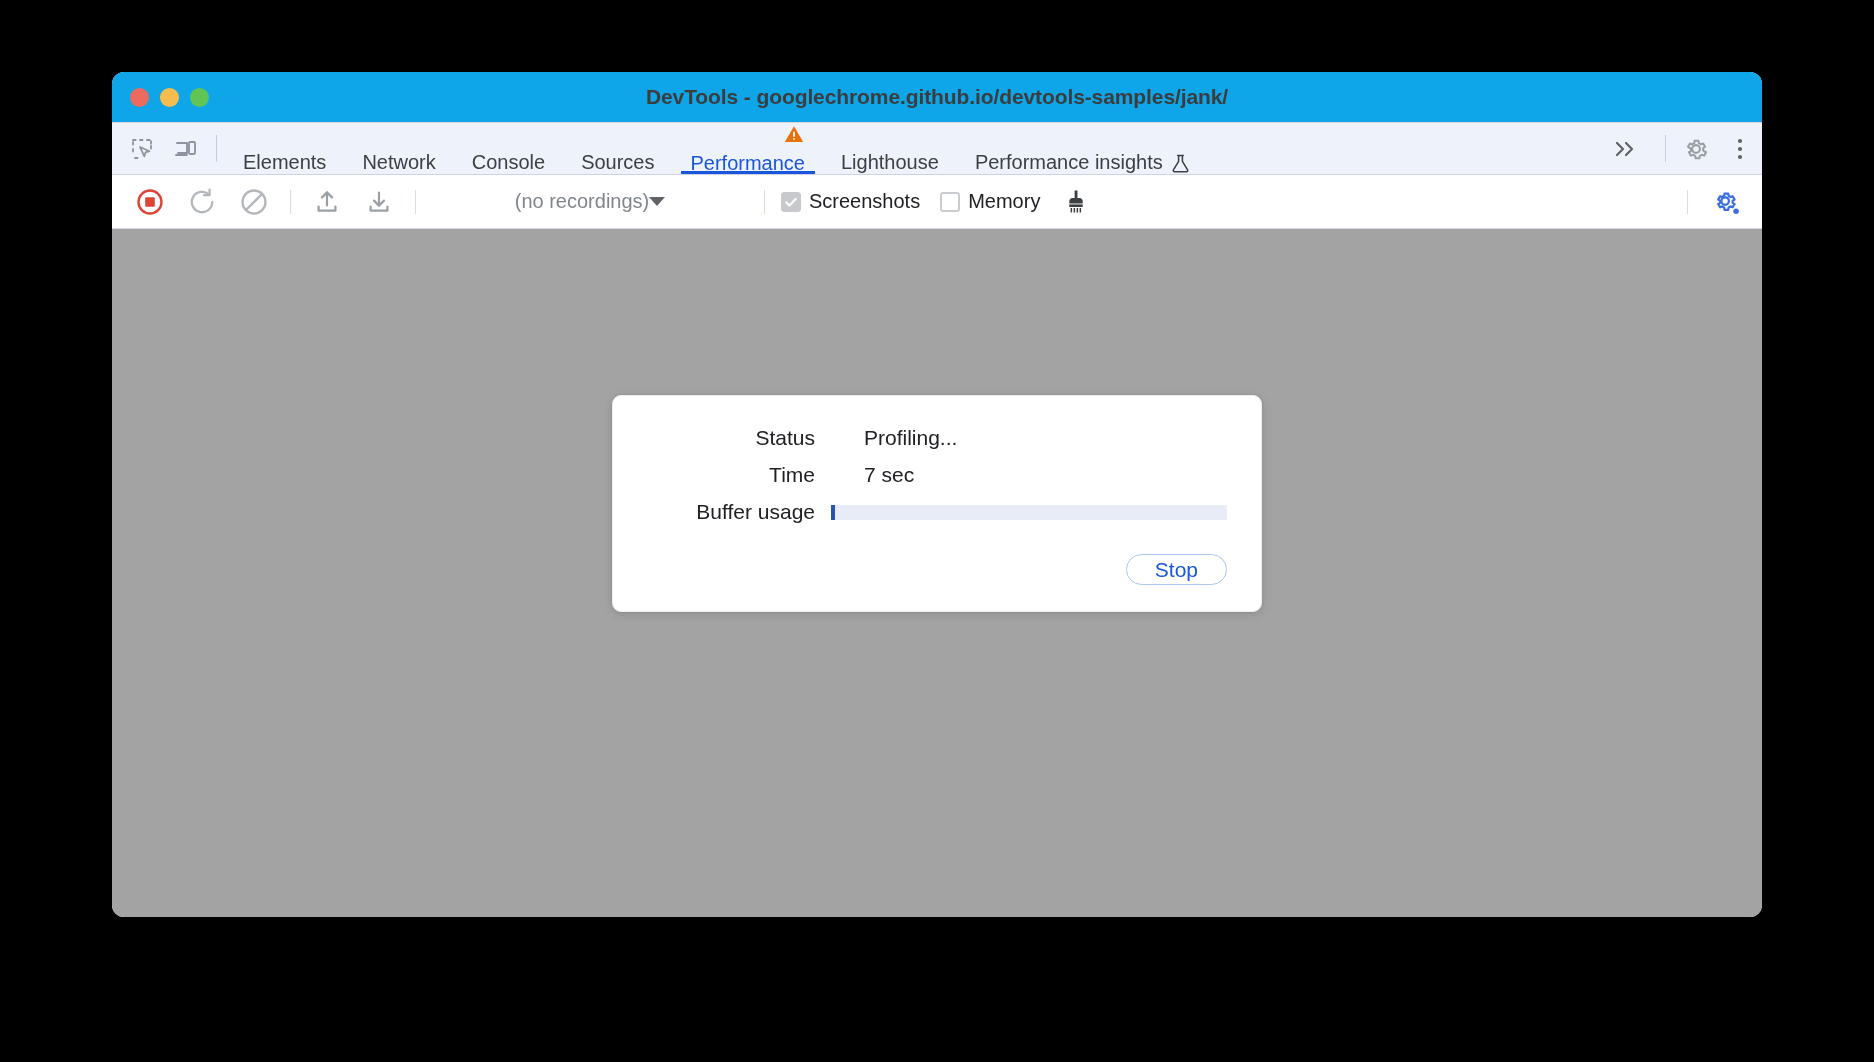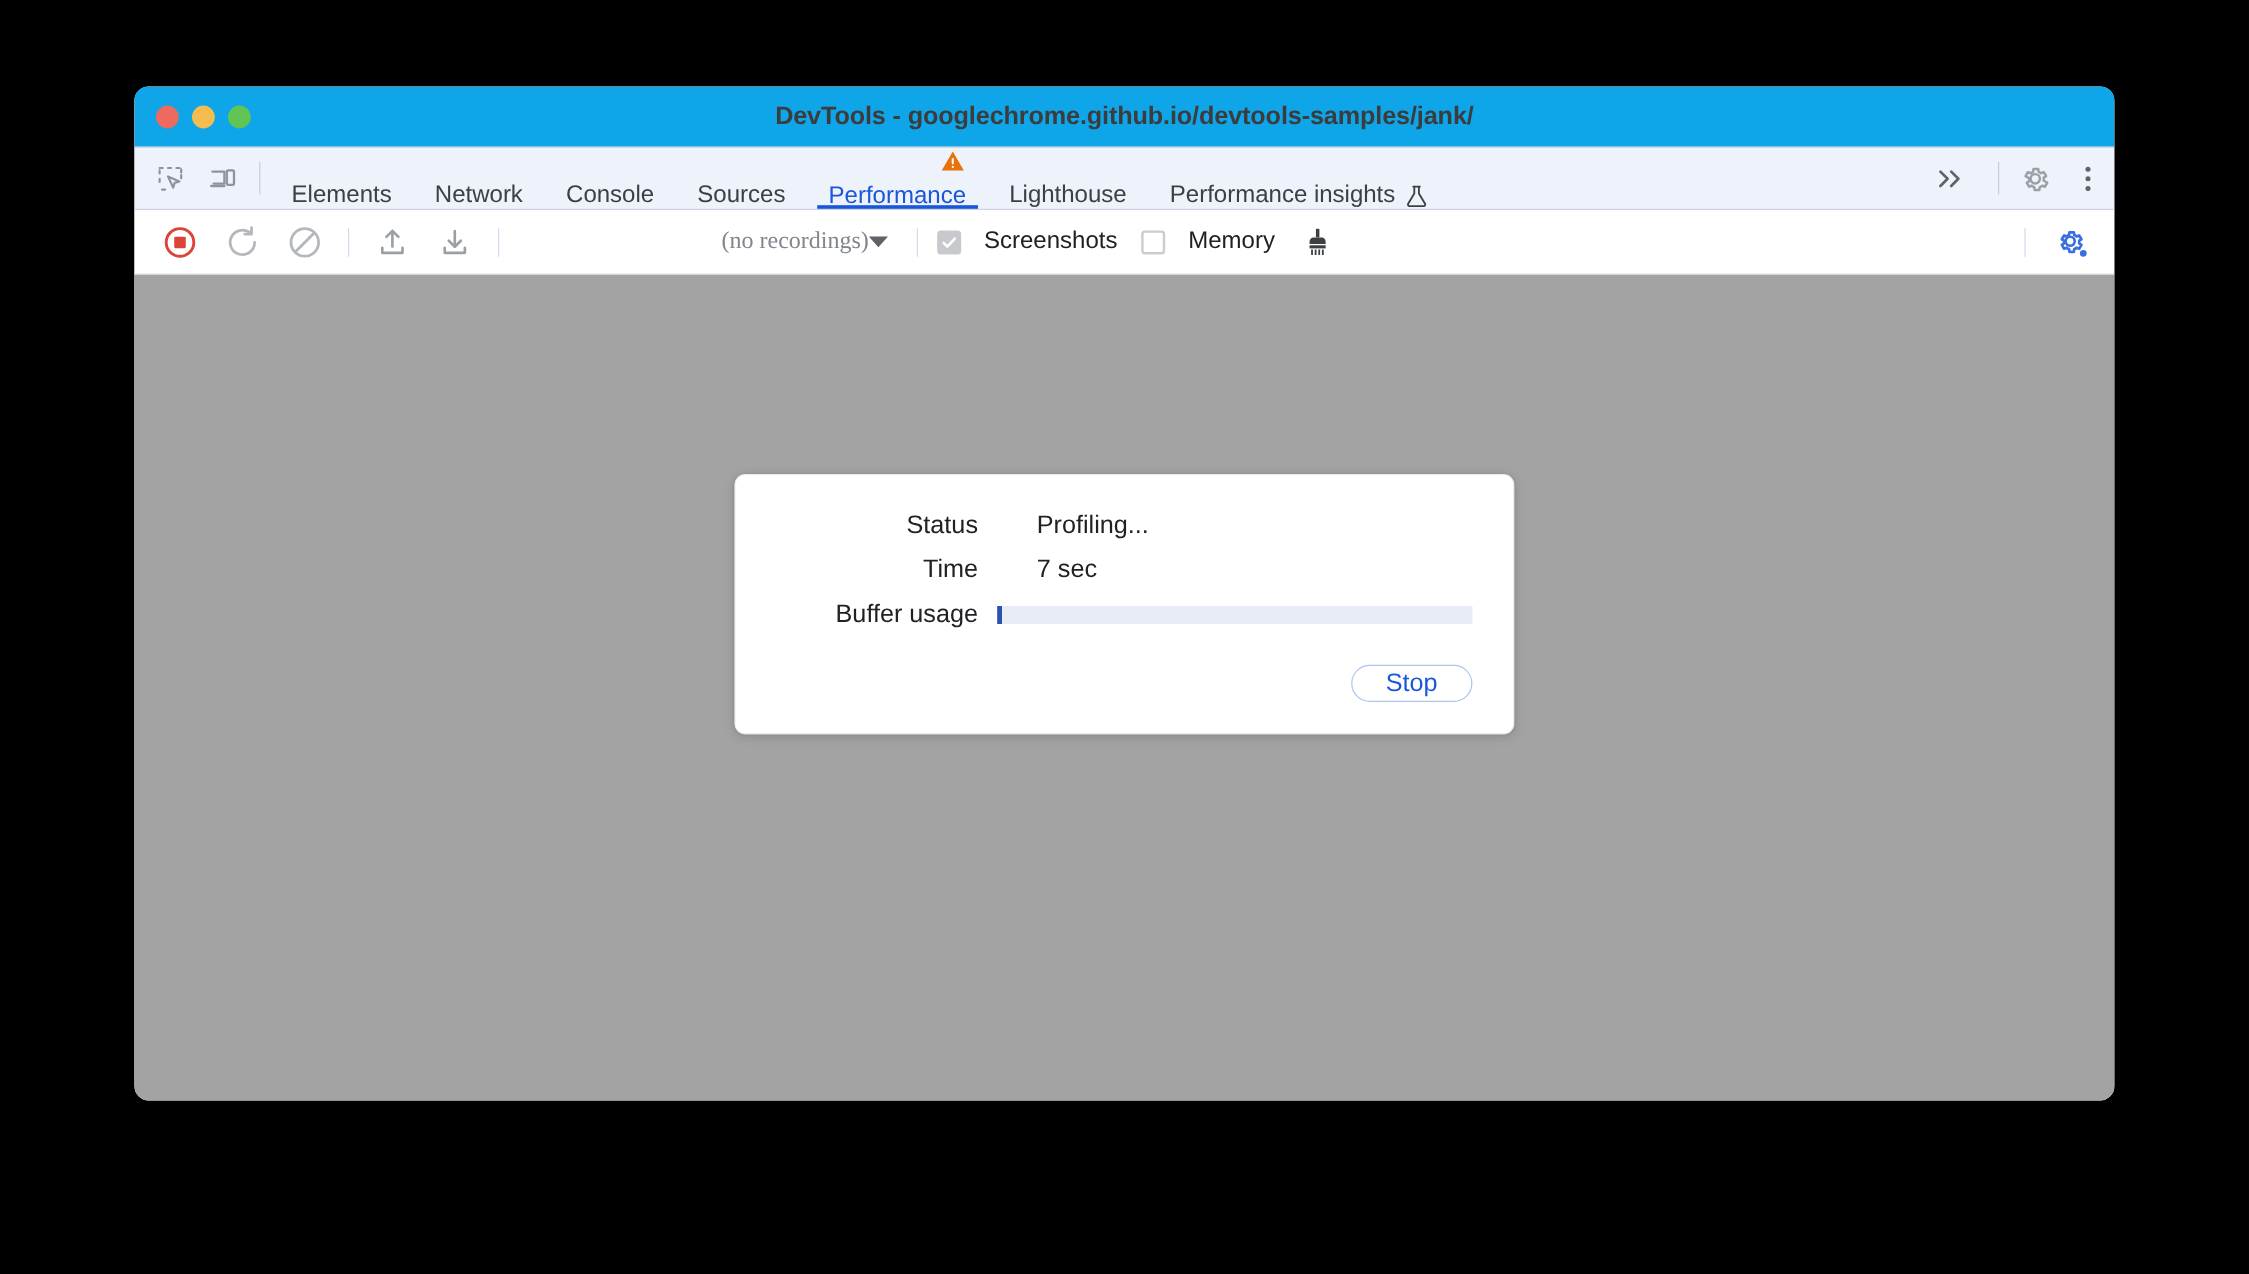"(no recordings)" .dropdown { font-family: Liberation Serif, serif -> none; justify-content: flex-end -> center }
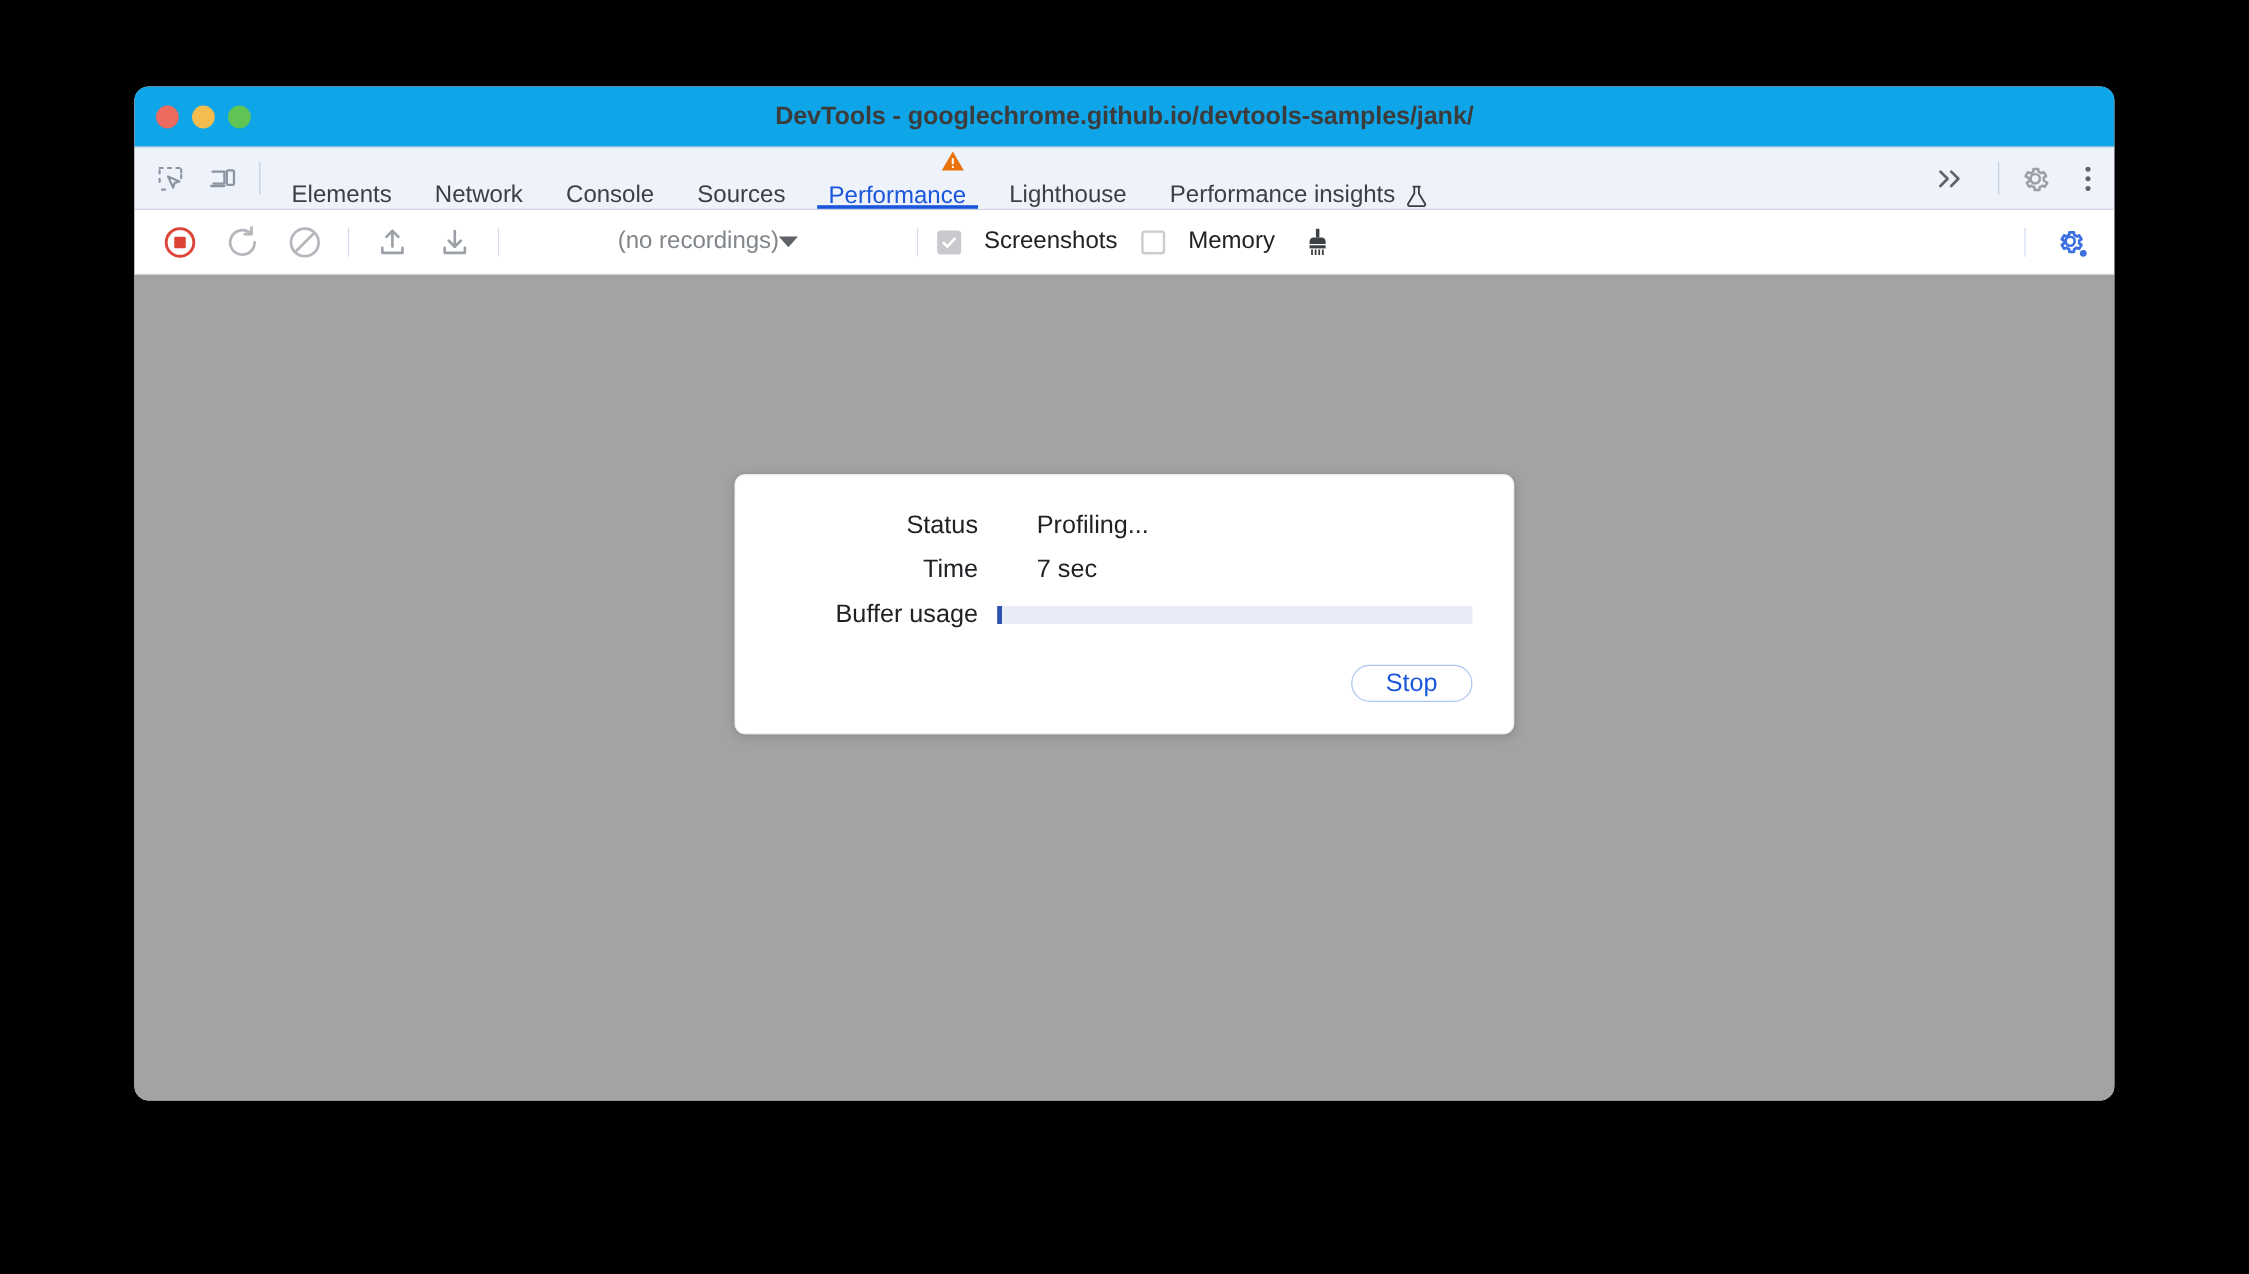"Screenshots" .cbox-group { gap: 19px -> 8px }
